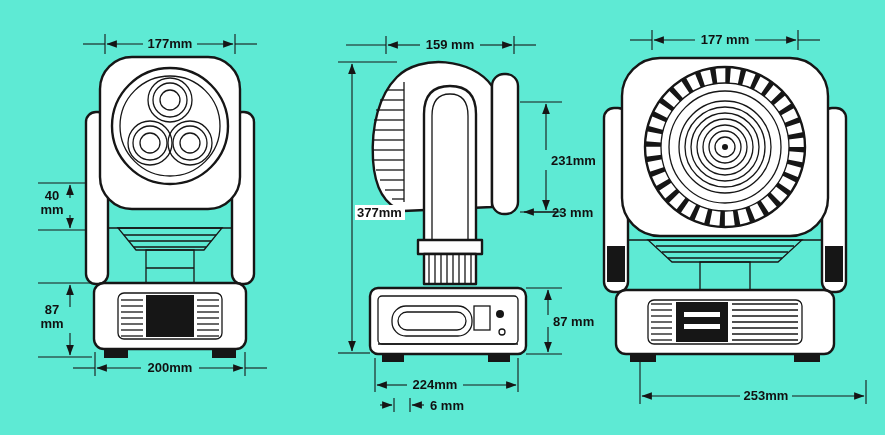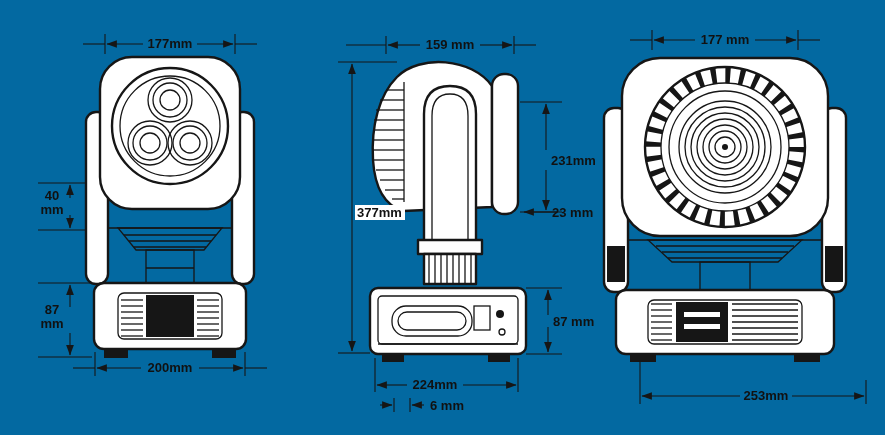"177mm" .stage { background: #0369a1 -> #5eead4 }
